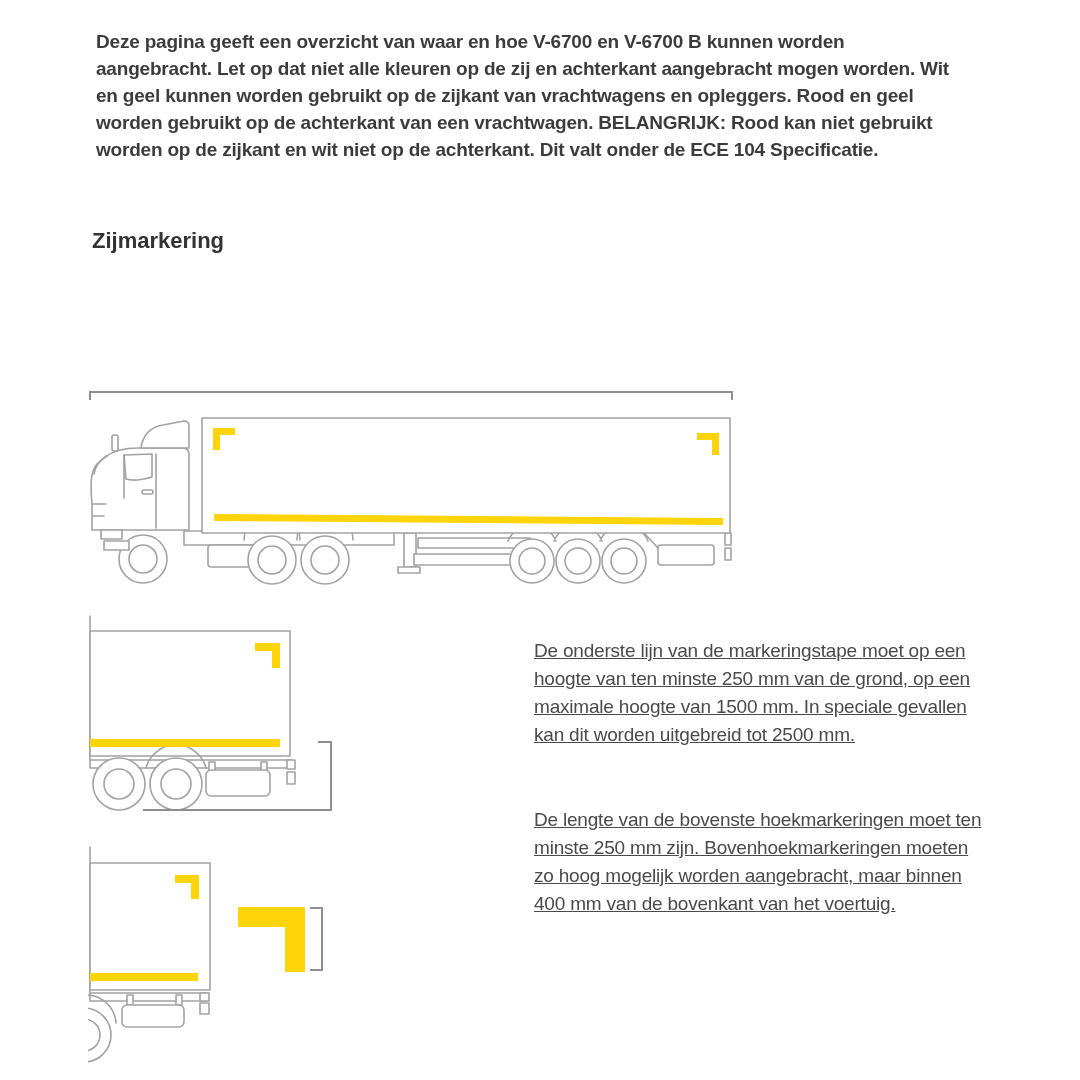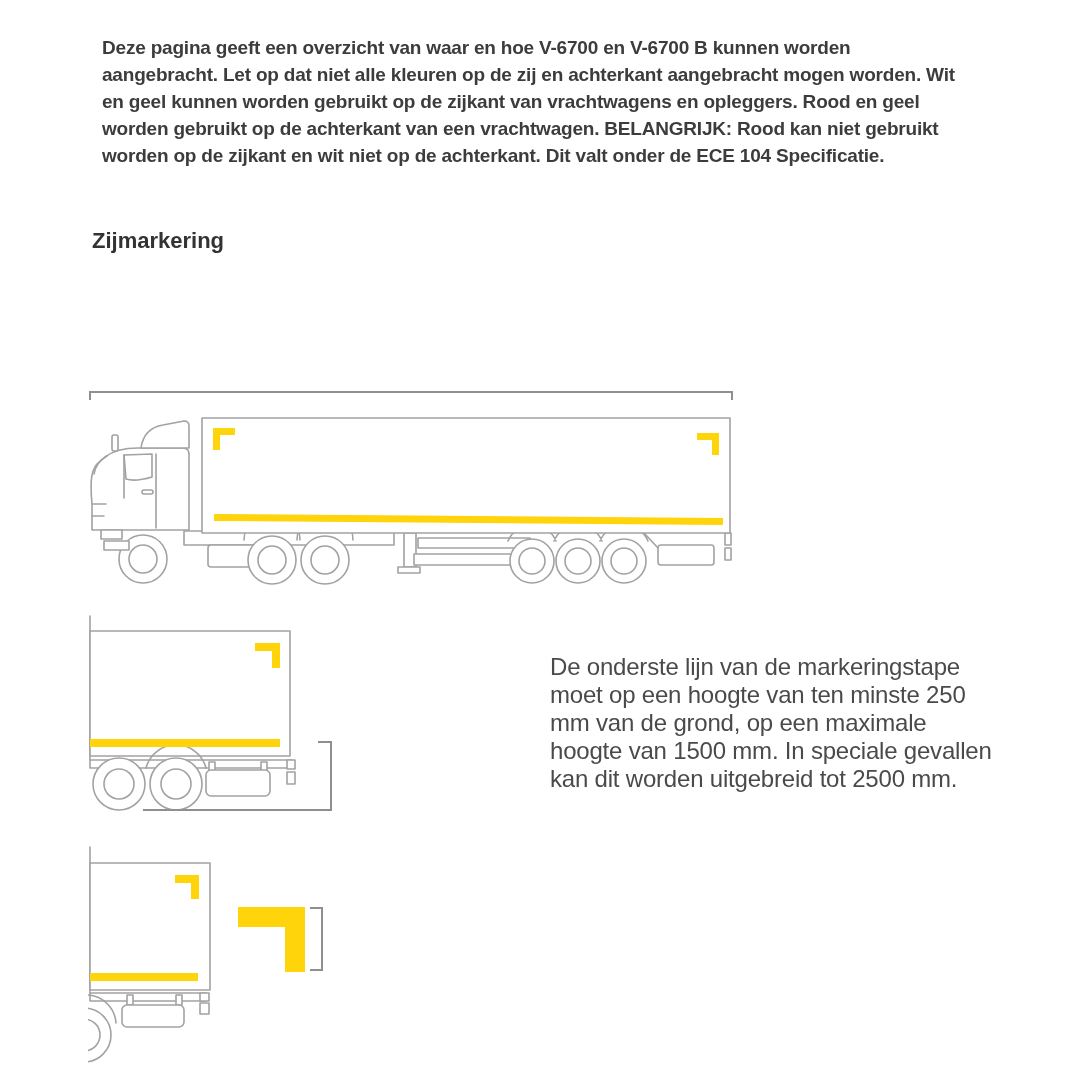"Deze pagina geeft een overzicht" .intro { margin: 10px -> 4px }
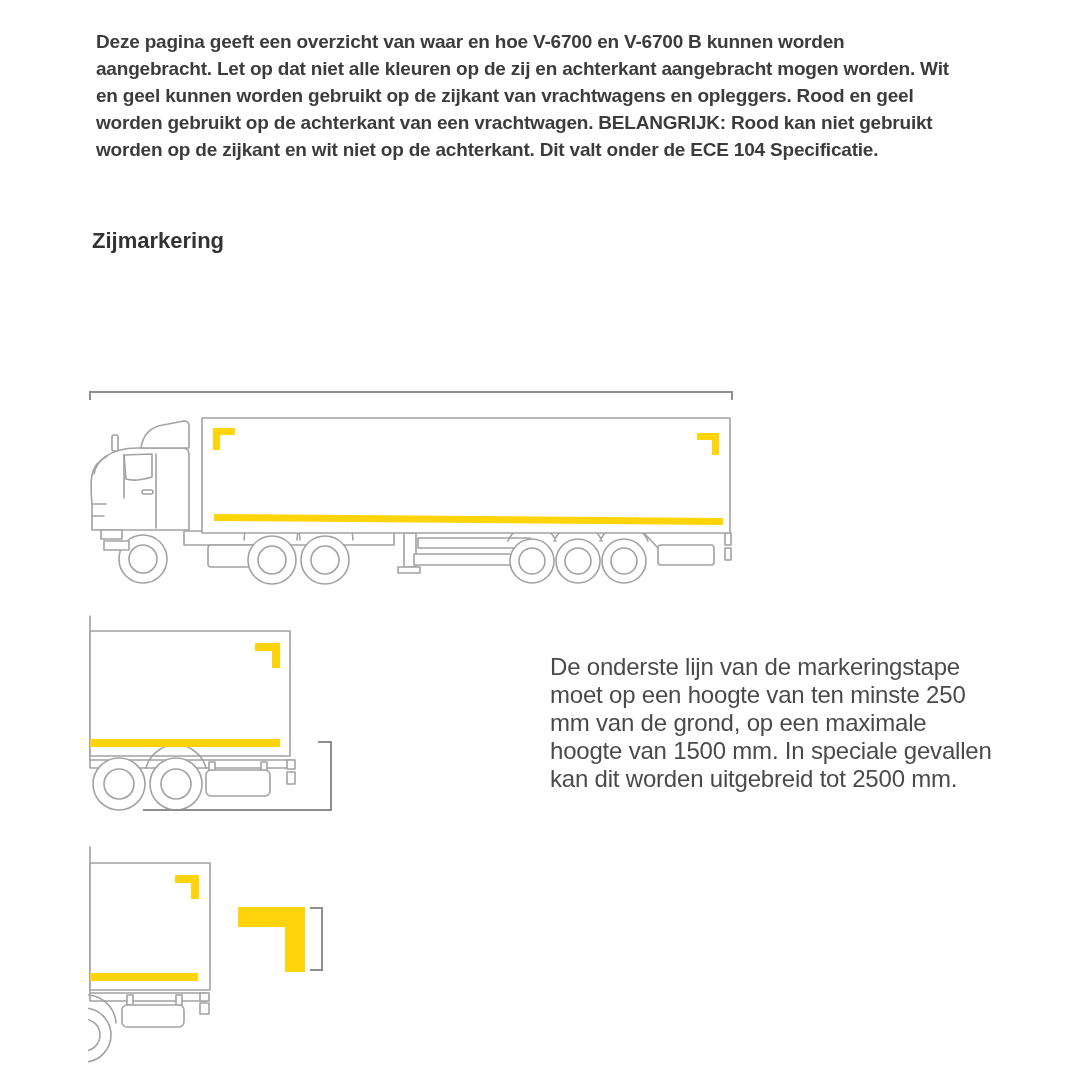"De onderste lijn van de" .note { font-size: 24px -> 19px; margin: 16px -> 0; text-decoration: none -> underline }
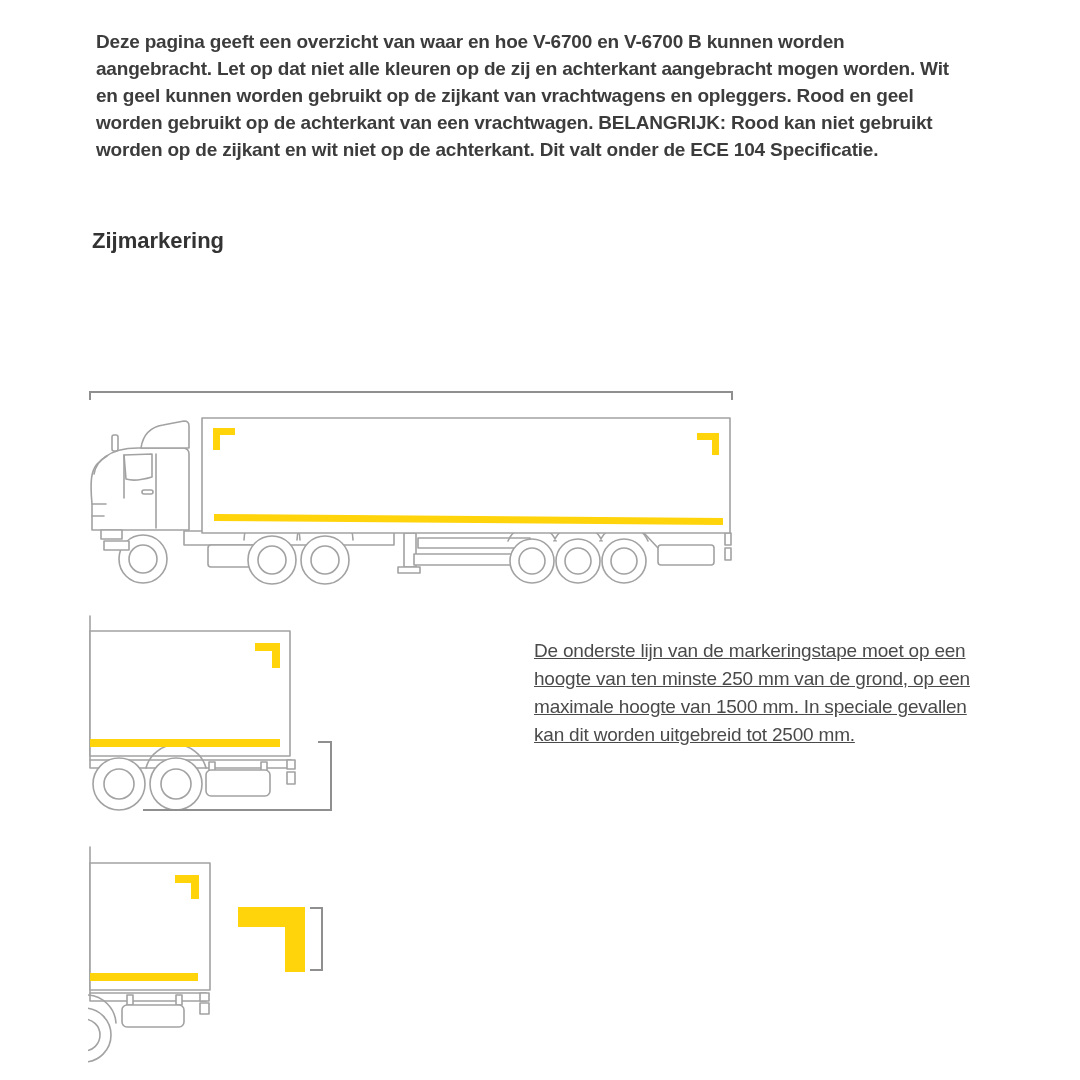"De lengte van de bovenste" p.note { html: none -> <p>De lengte van de bovenste hoekmarkeringen moet ten minste 250 mm zijn. Bovenhoekmarkeringen moeten zo hoog mogelijk worden aangebracht, maar binnen 400 mm van de bovenkant van het voertuig.</p> }
